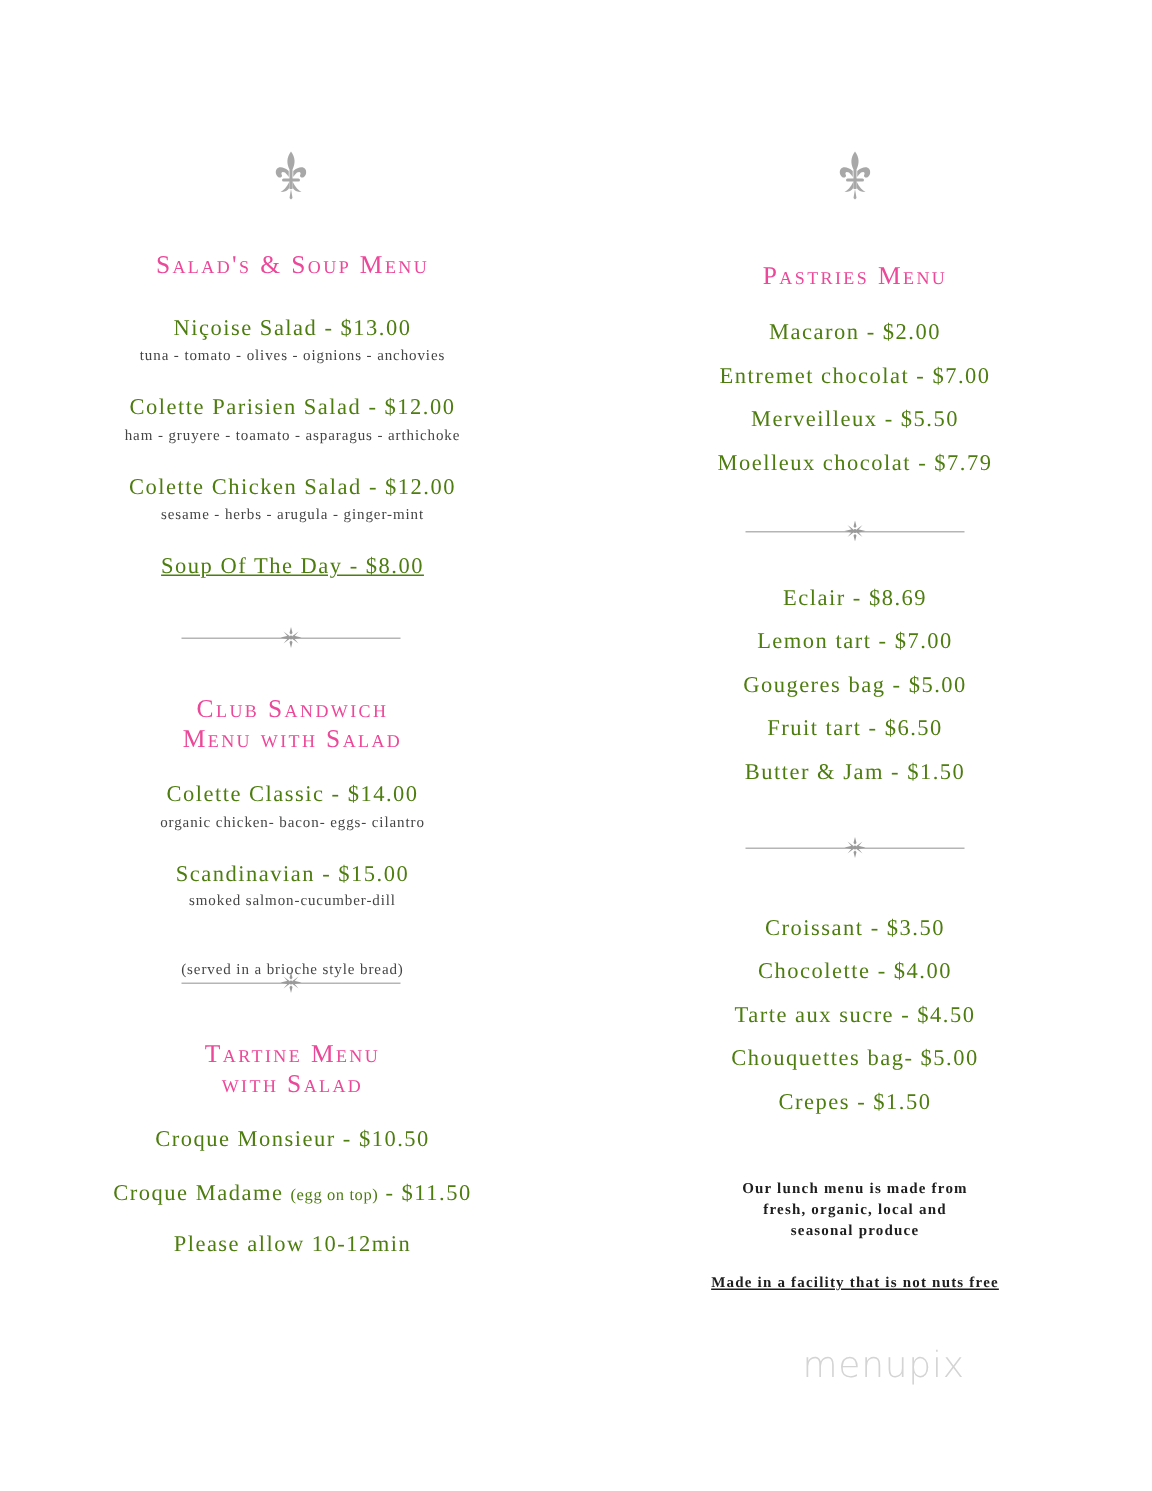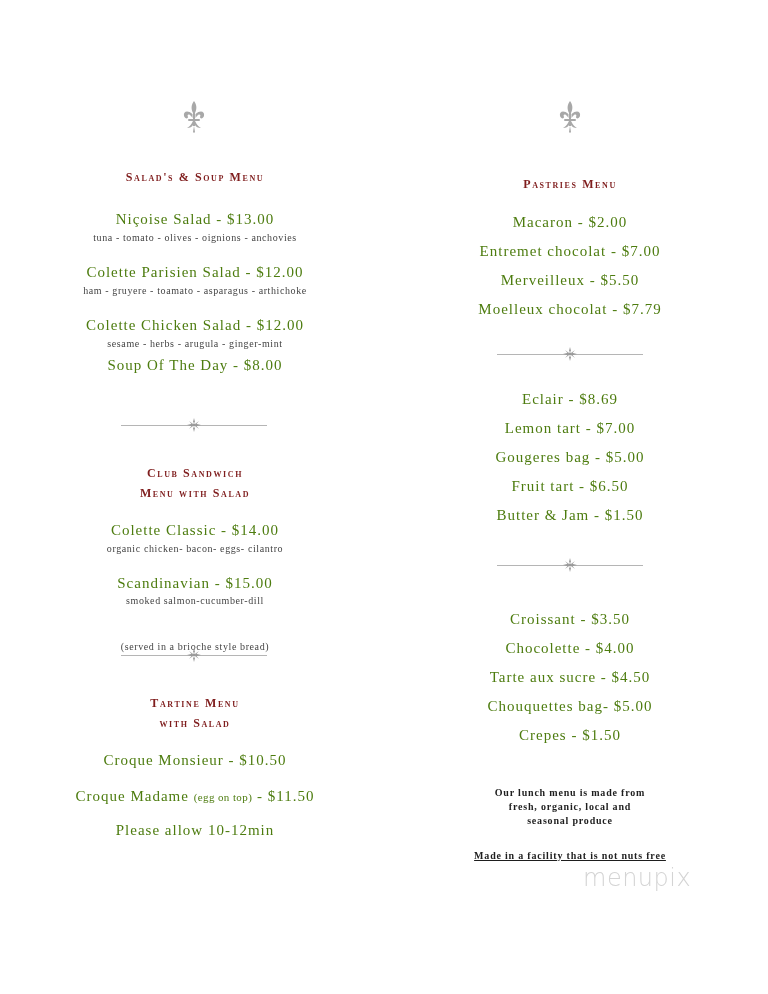"Salad's & Soup Menu" .heading { color: #7f1d1d -> #ec4899; font-size: 12px -> 17px; font-weight: bold -> normal }
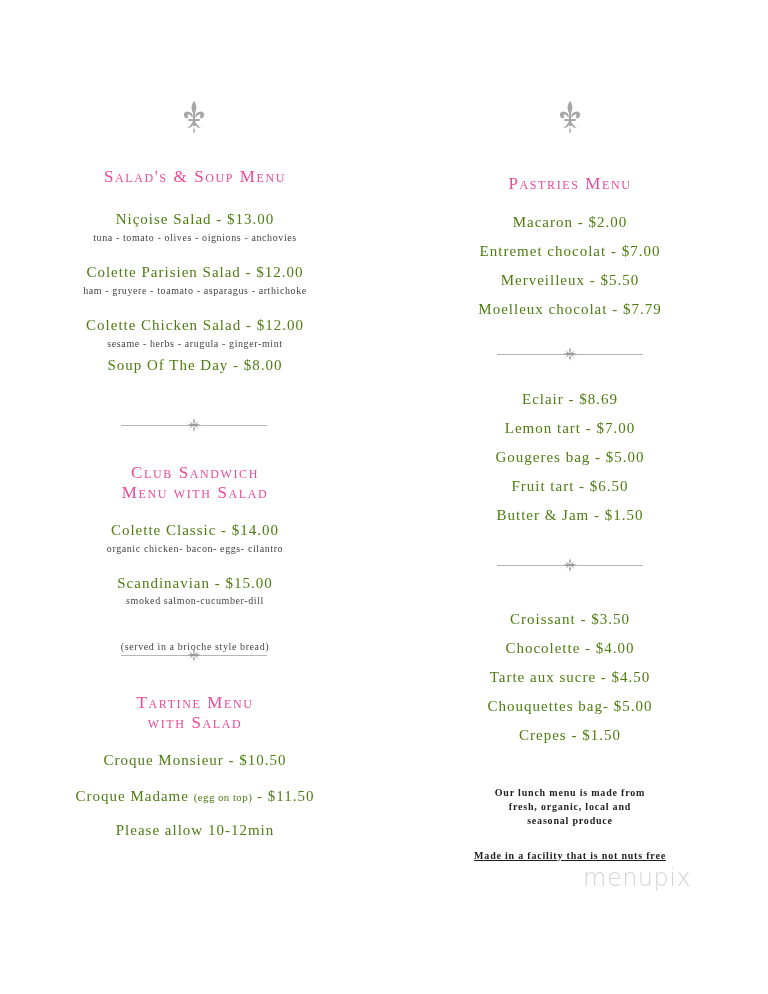"Soup Of The Day -" div.item { text-decoration: none -> underline; top: 356px -> 369px }
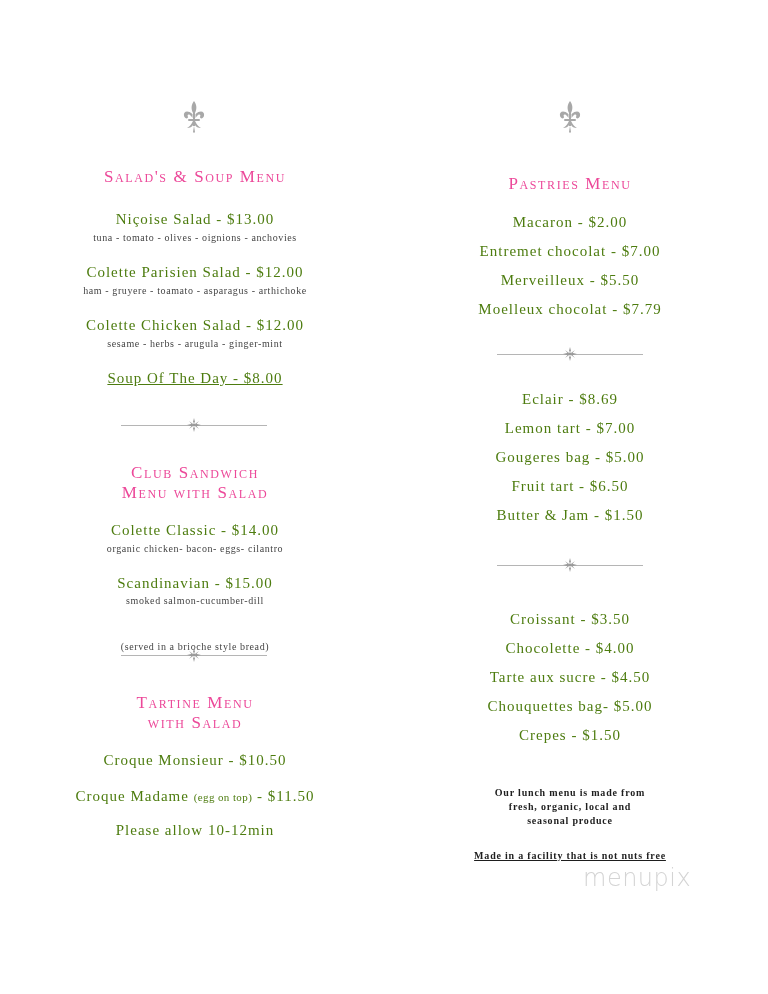"menupix" div.watermark { margin-left: 48px -> none; top: 864px -> 896px }
